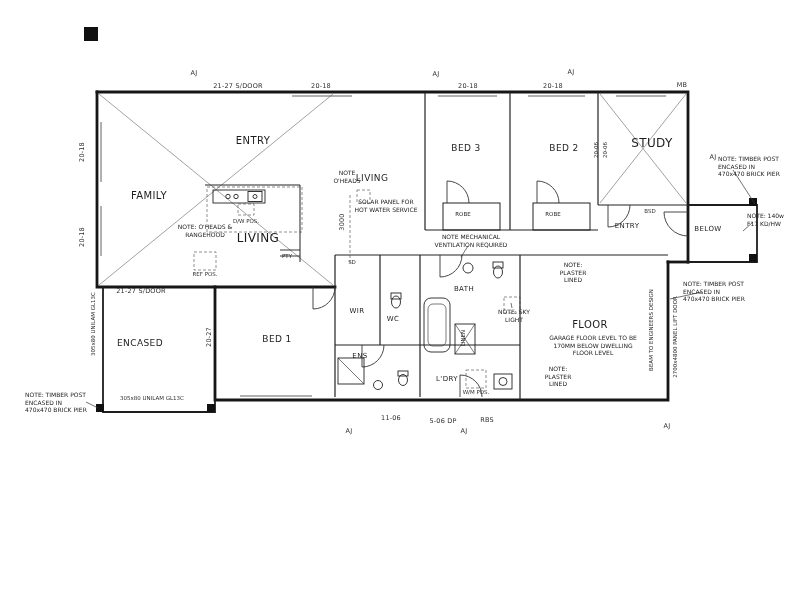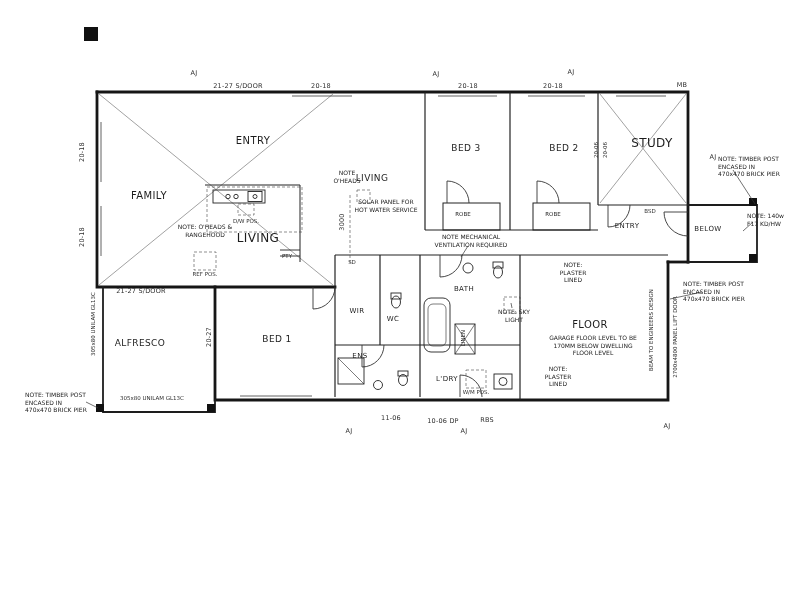"ALFRESCO" span.lbl { text: ALFRESCO -> ENCASED }
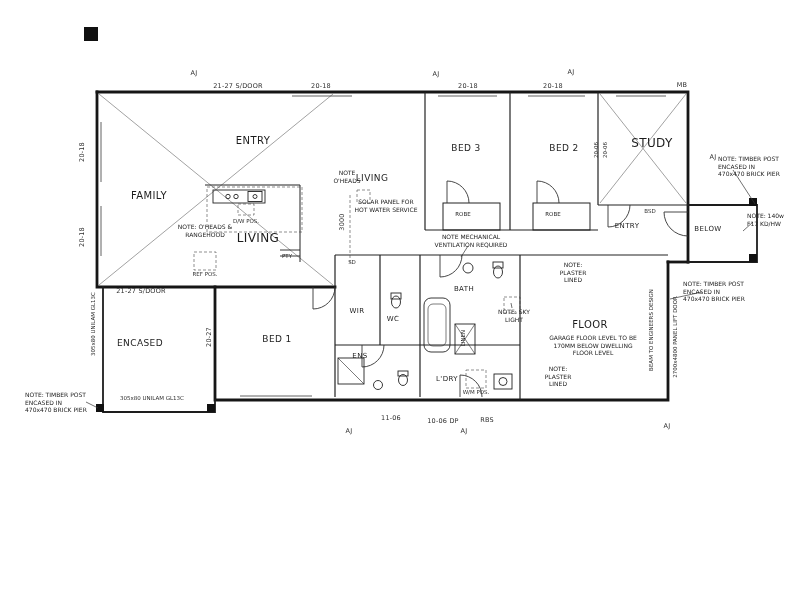"10-06 DP" span.dim { text: 10-06 -> 5-06 }
